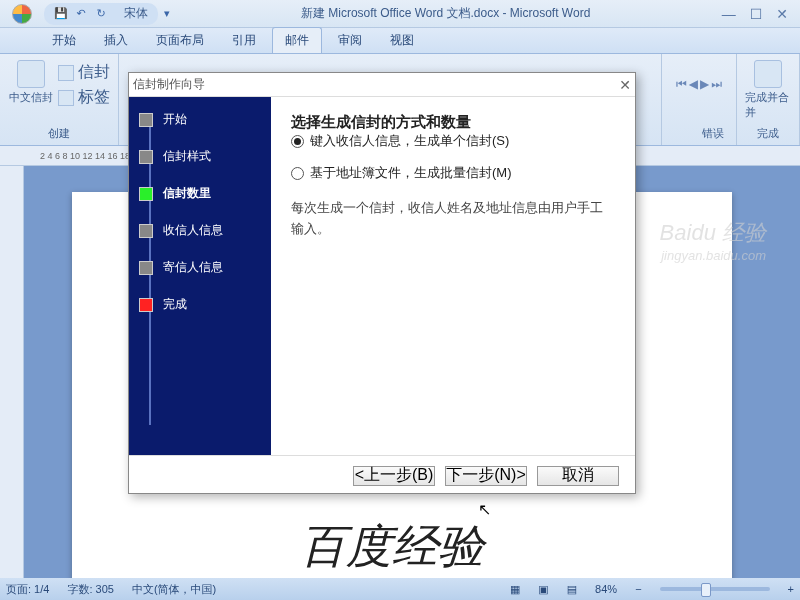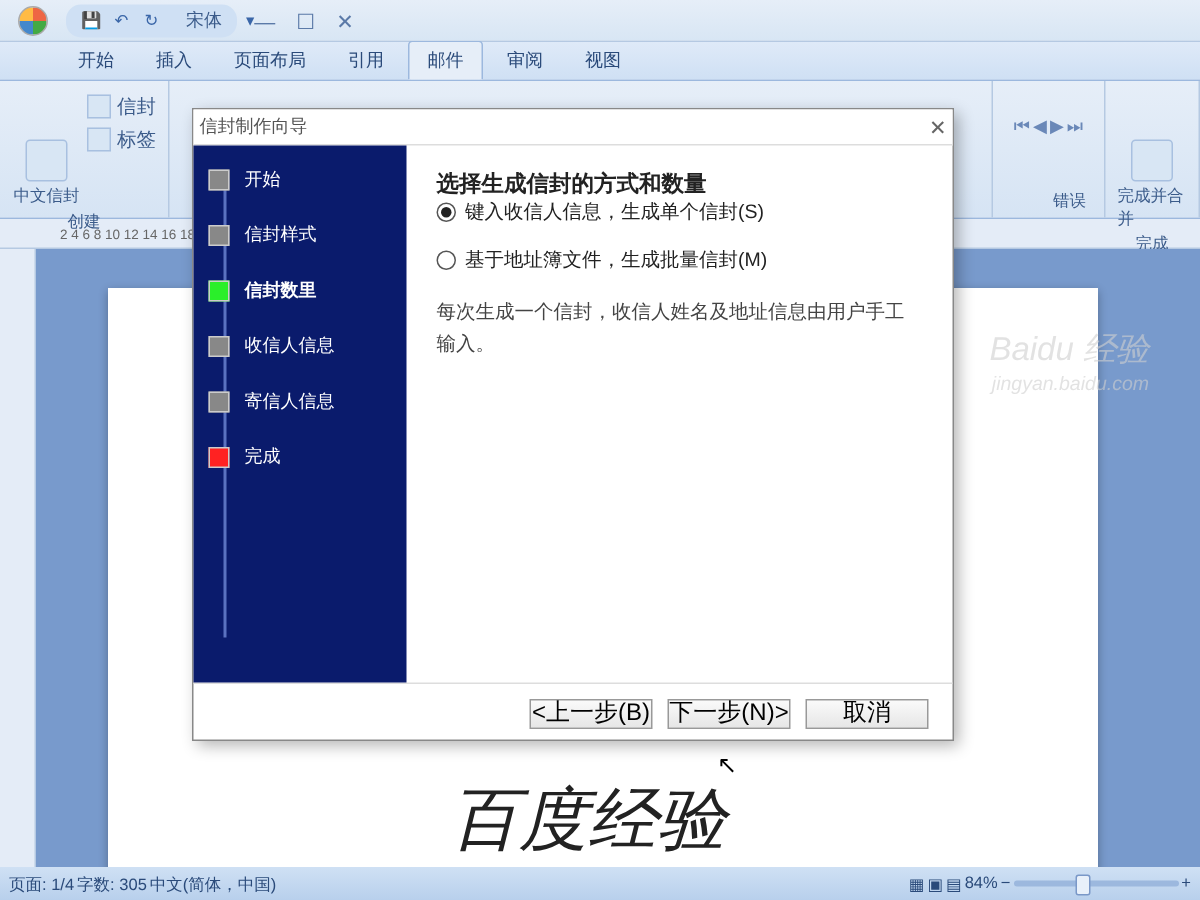"新建 Microsoft Office Word 文档.docx" div.title-text { html: none -> <div>新建 Microsoft Office Word 文档.docx - Microsoft Word</div> }
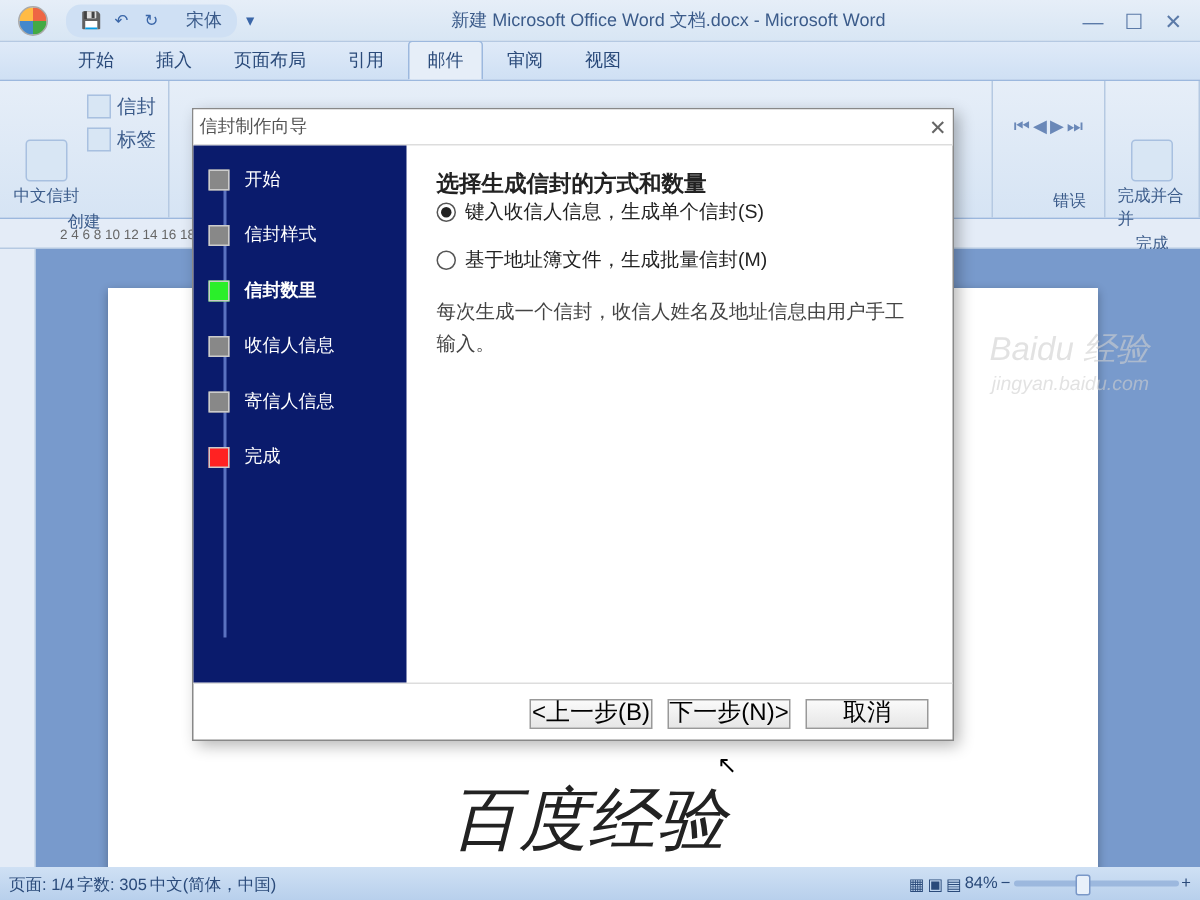"信封" .rb-item { font-size: 13px -> 16px }
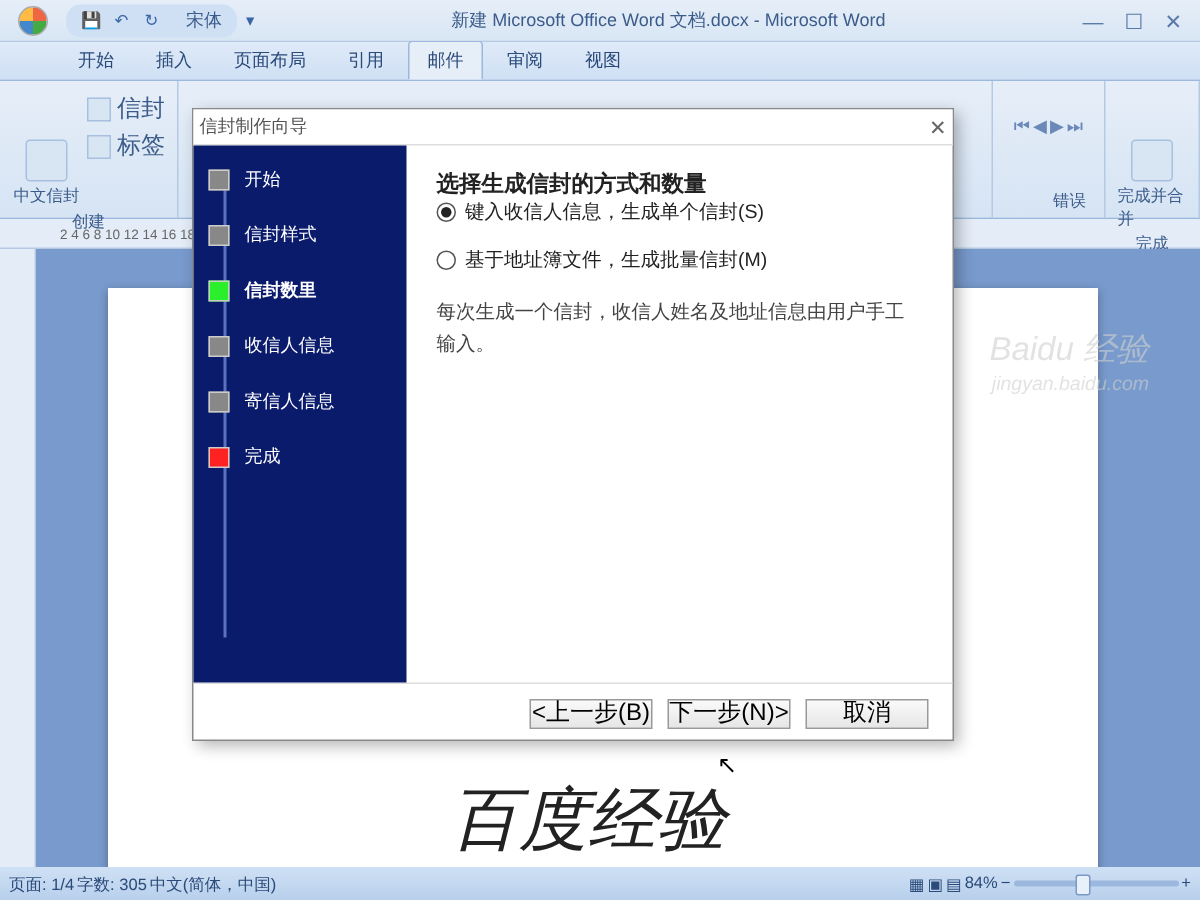"中文信封" .rb-big { margin-top: 33px -> none }
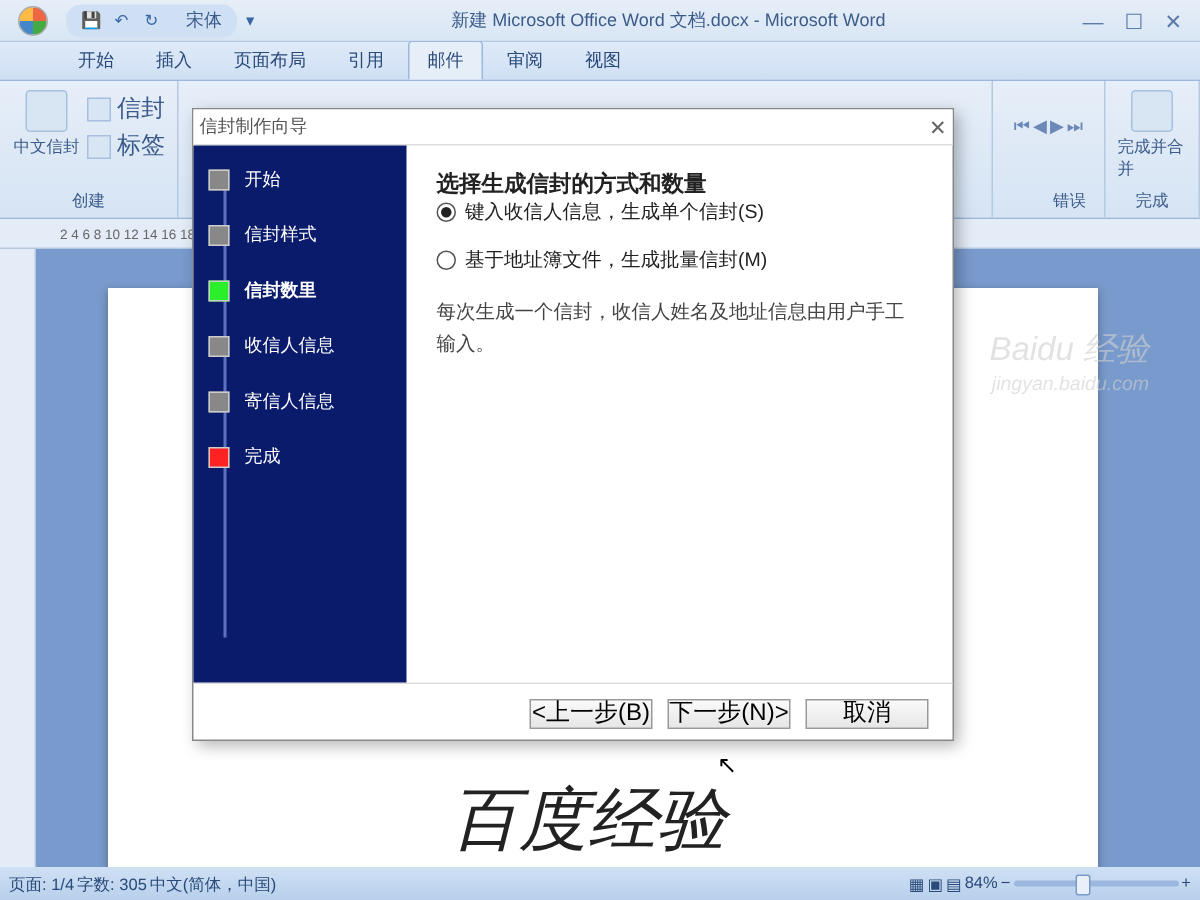"页面: 1/4" .statusbar { gap: 2px -> 18px }
